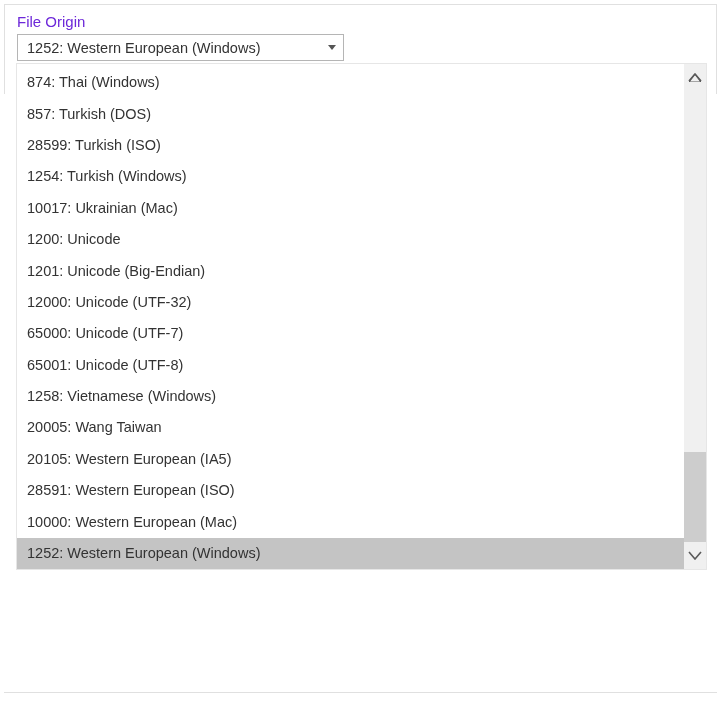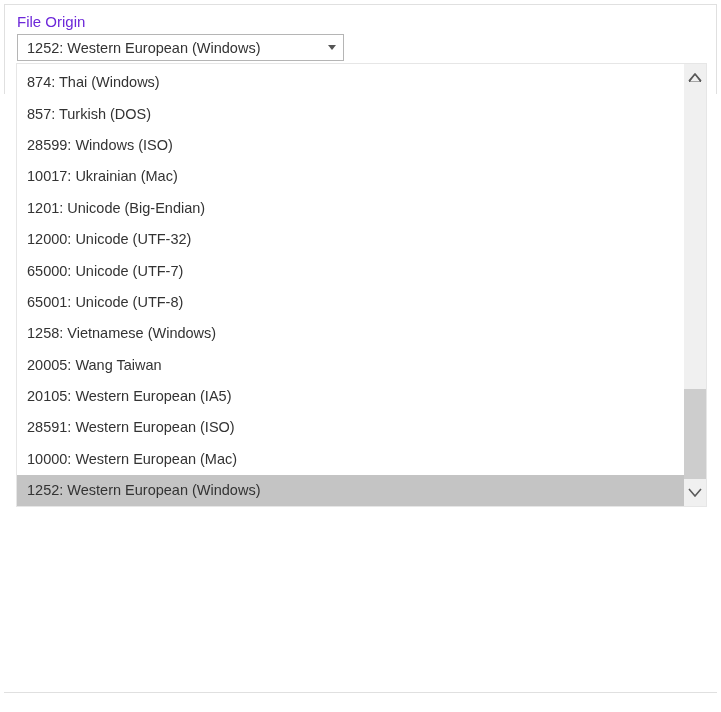"28599: Windows (ISO)" div.dropdown-item { text: Windows -> Turkish }
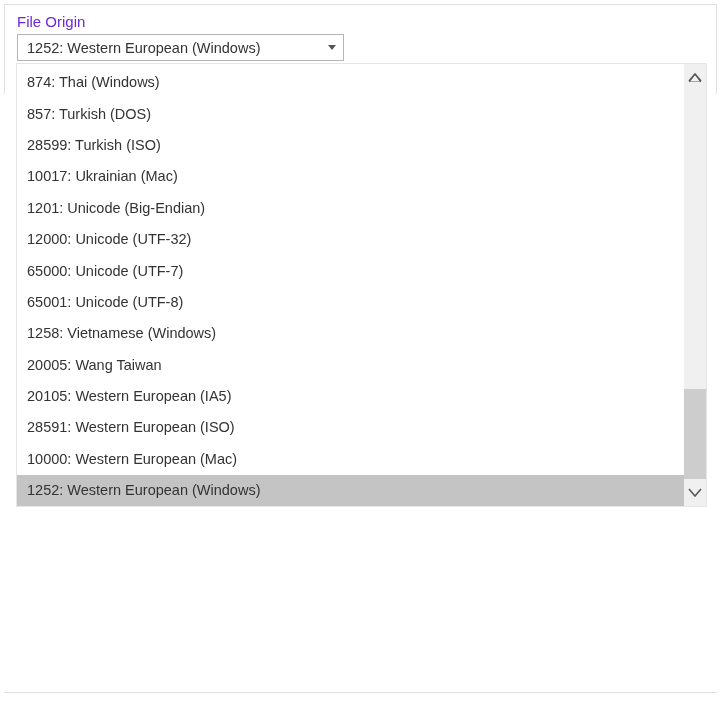"1254: Turkish (Windows)" div.dropdown-item { html: none -> <div>1254: Turkish (Windows)</div> }
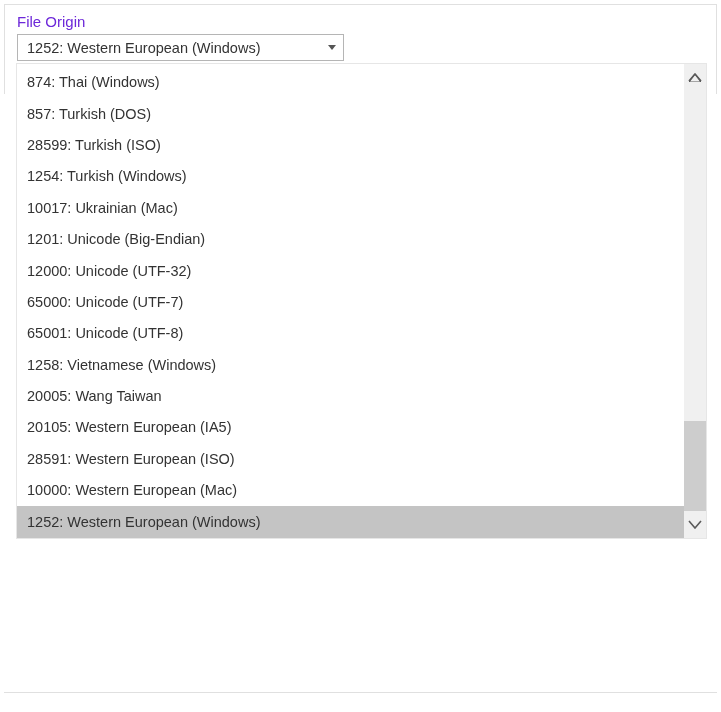"1200: Unicode" div.dropdown-item { html: none -> <div>1200: Unicode</div> }
